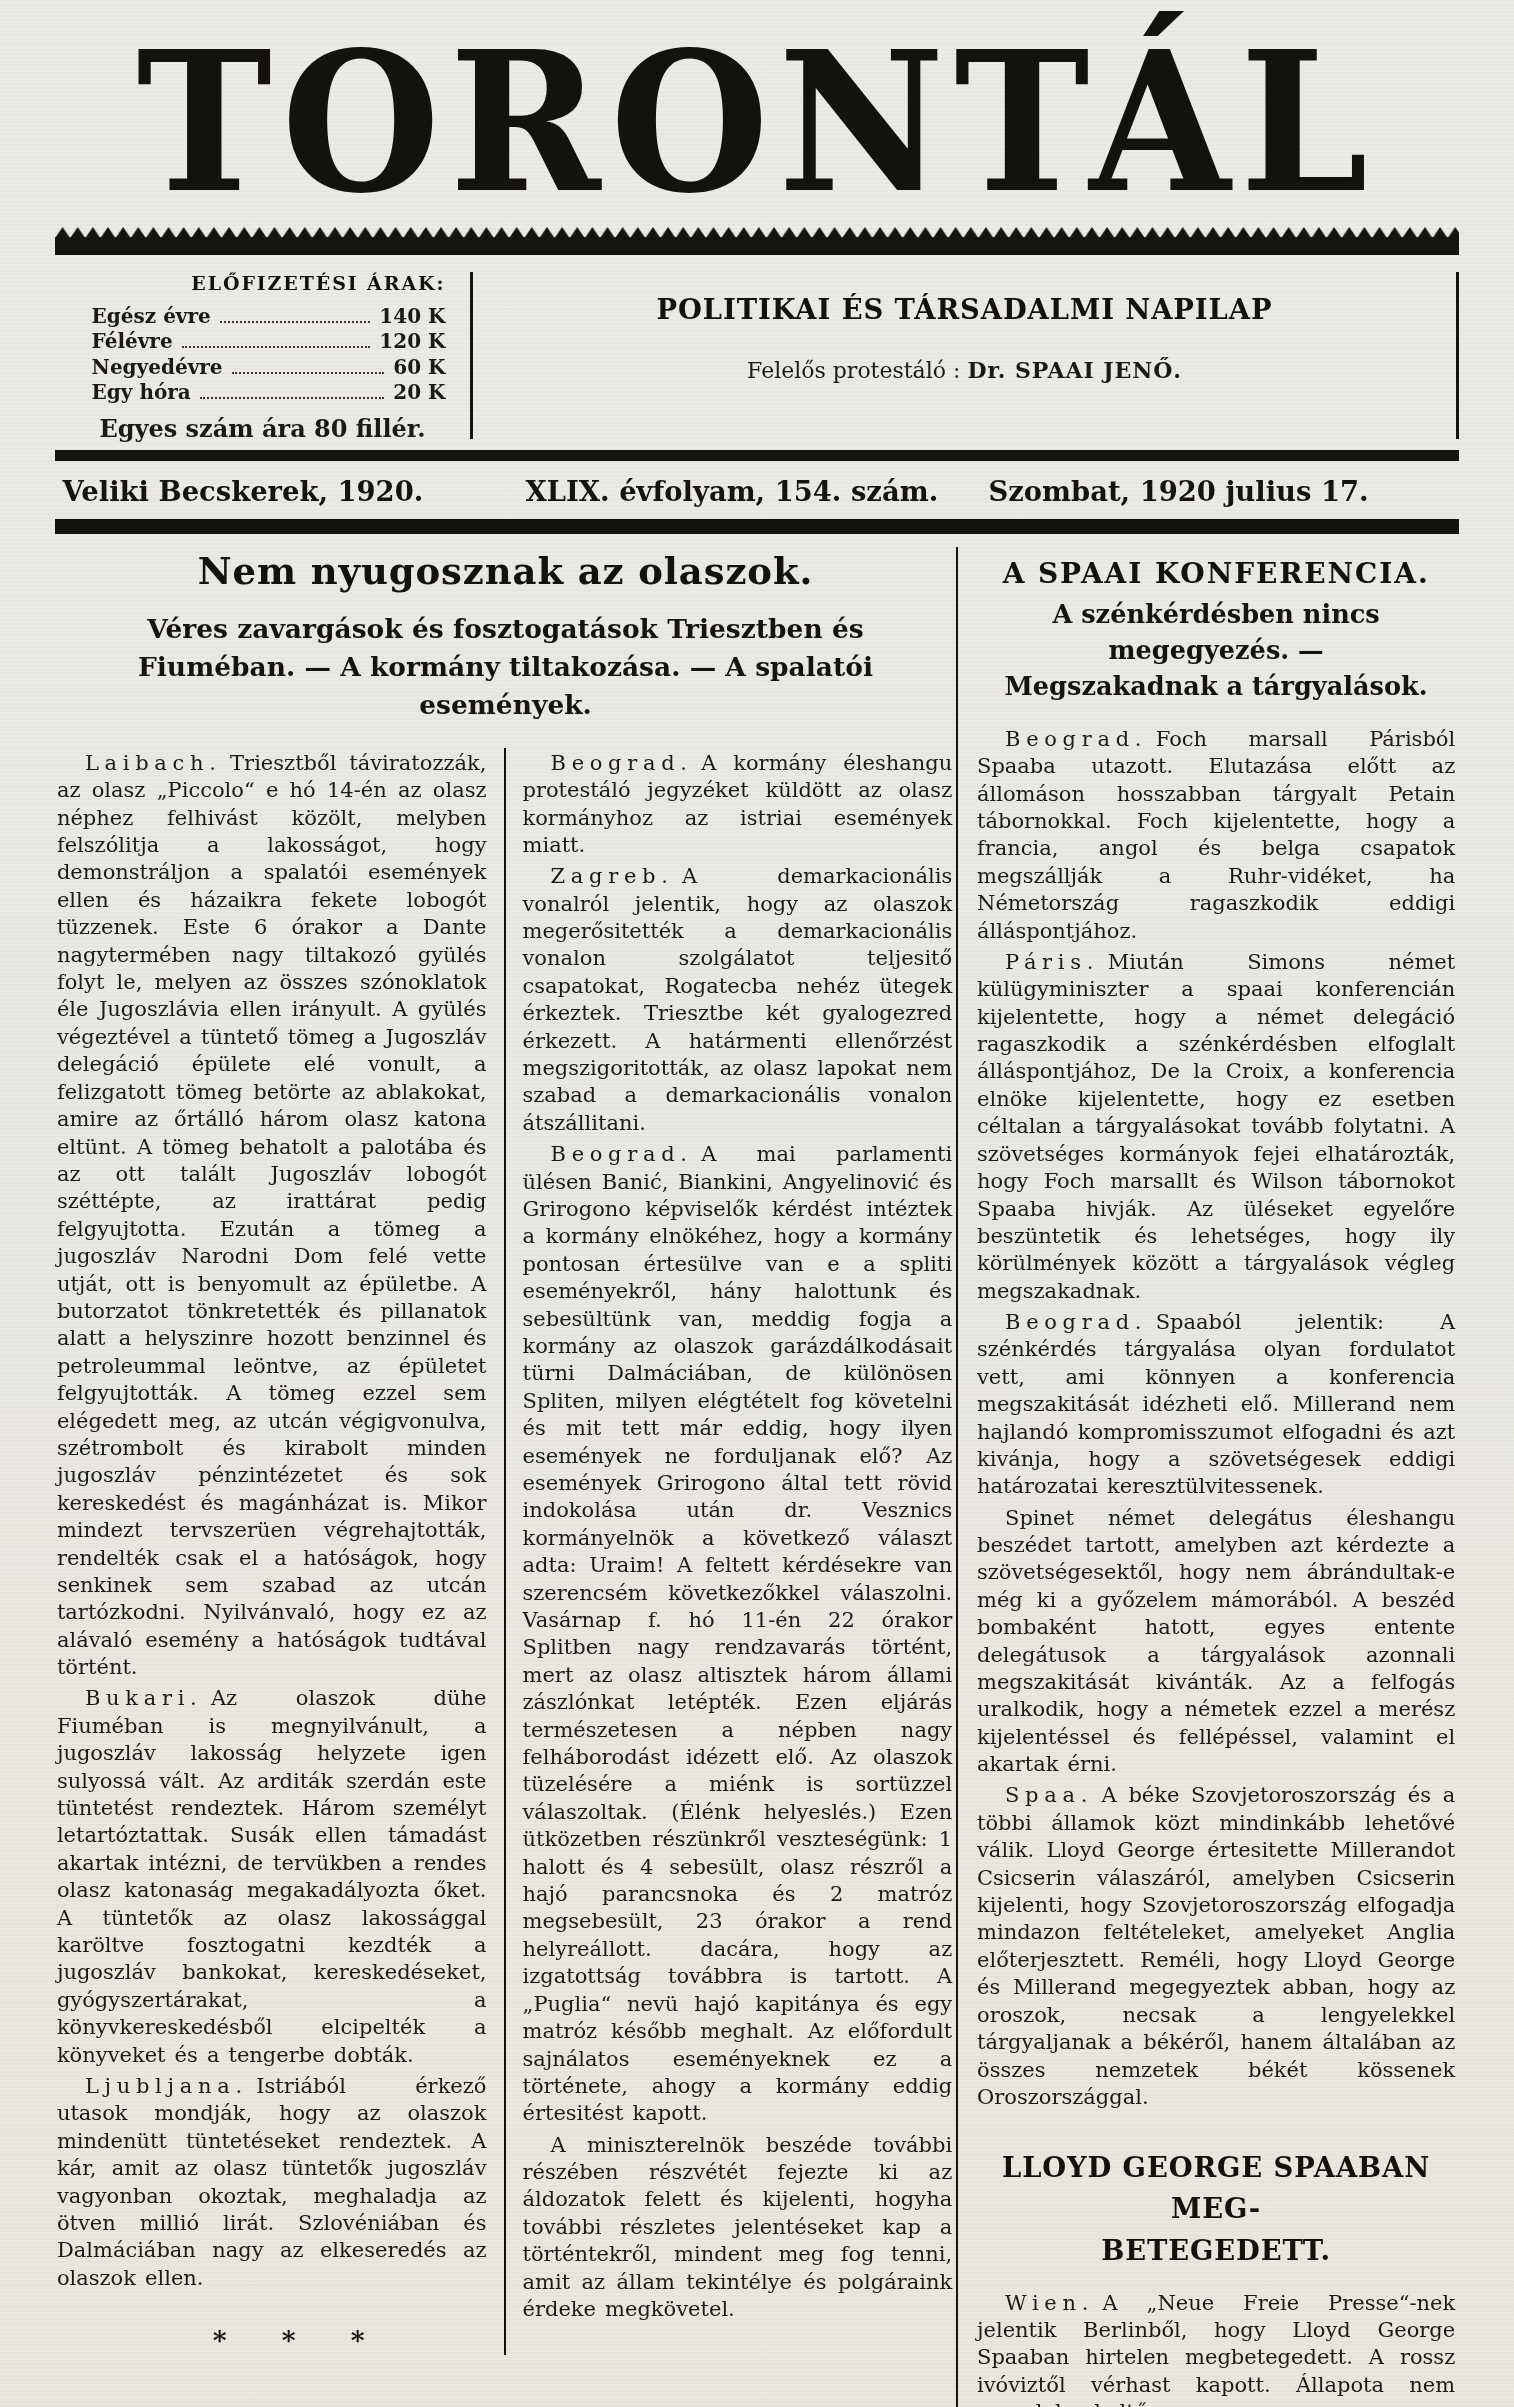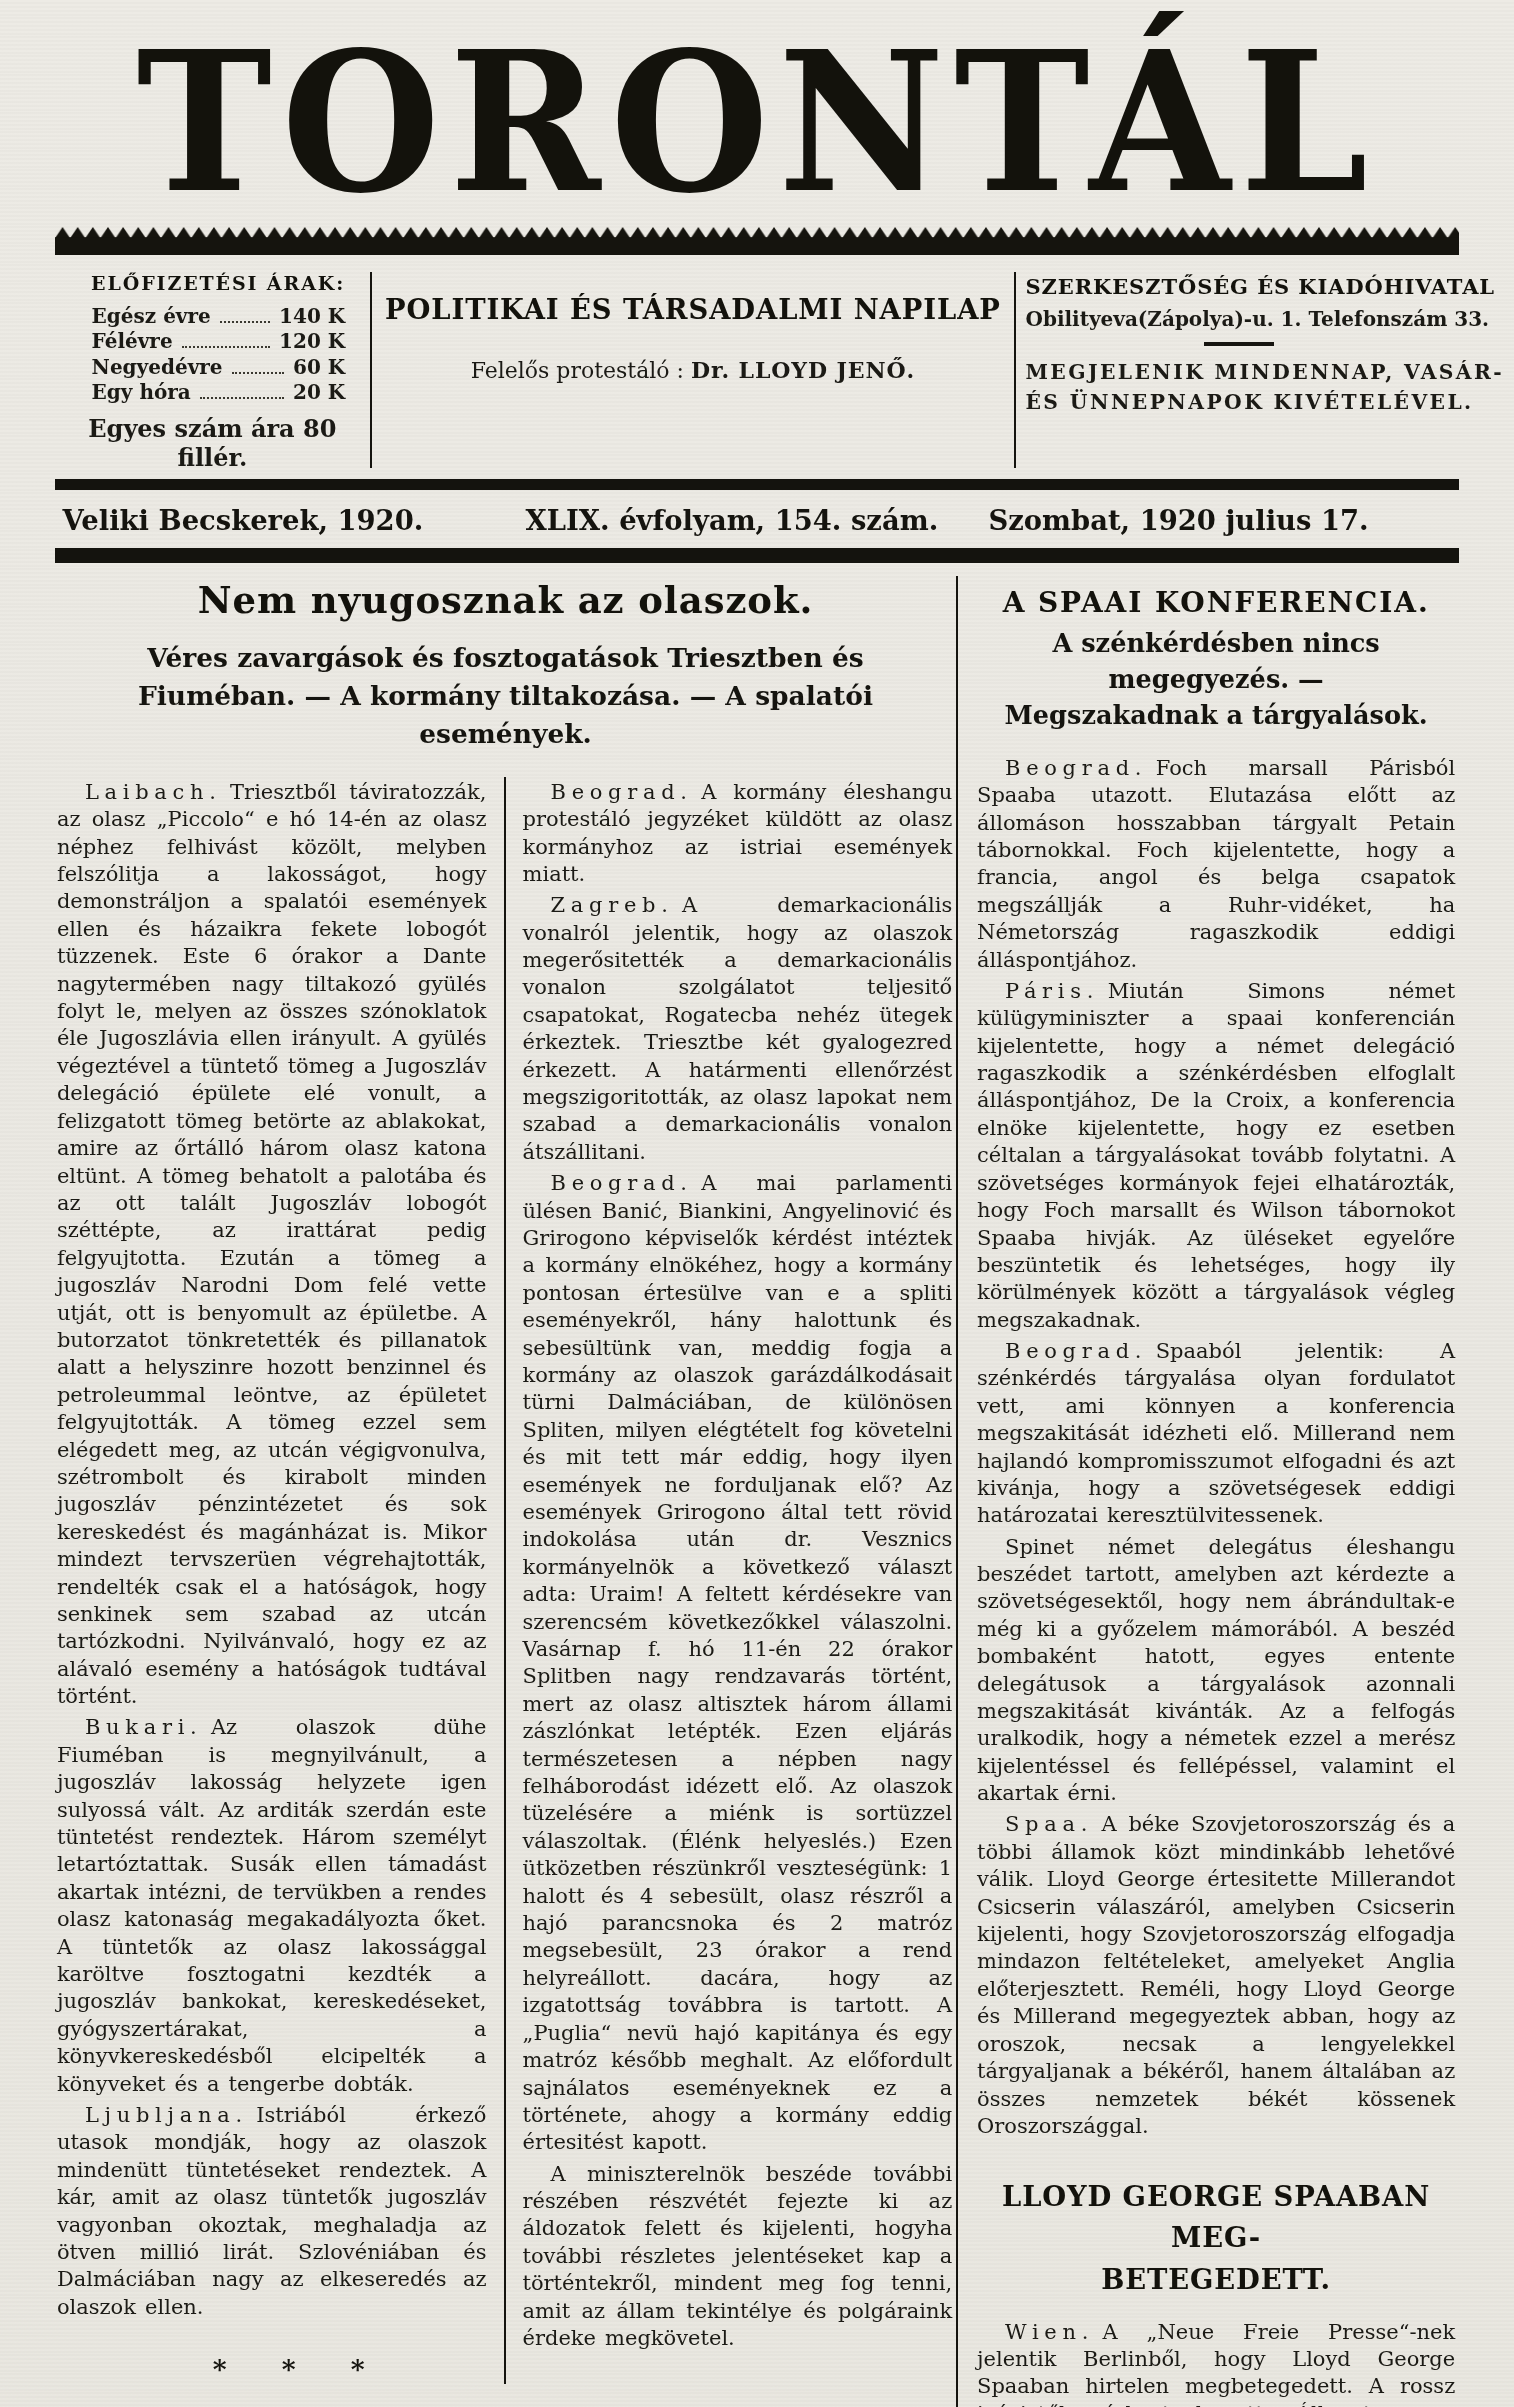"SZERKESZTŐSÉG ÉS KIADÓHIVATAL" div.cell-office { html: <div> <div>SZERKESZTŐSÉG ÉS KIADÓHIVATAL</div> <div>Obilityeva(Zápolya)-u. 1. Telefonszám 33.</div> <div></div> <div>MEGJELENIK MINDENNAP, VASÁR-</div> <div>ÉS ÜNNEPNAPOK KIVÉTELÉVEL.</div> </div> -> none }
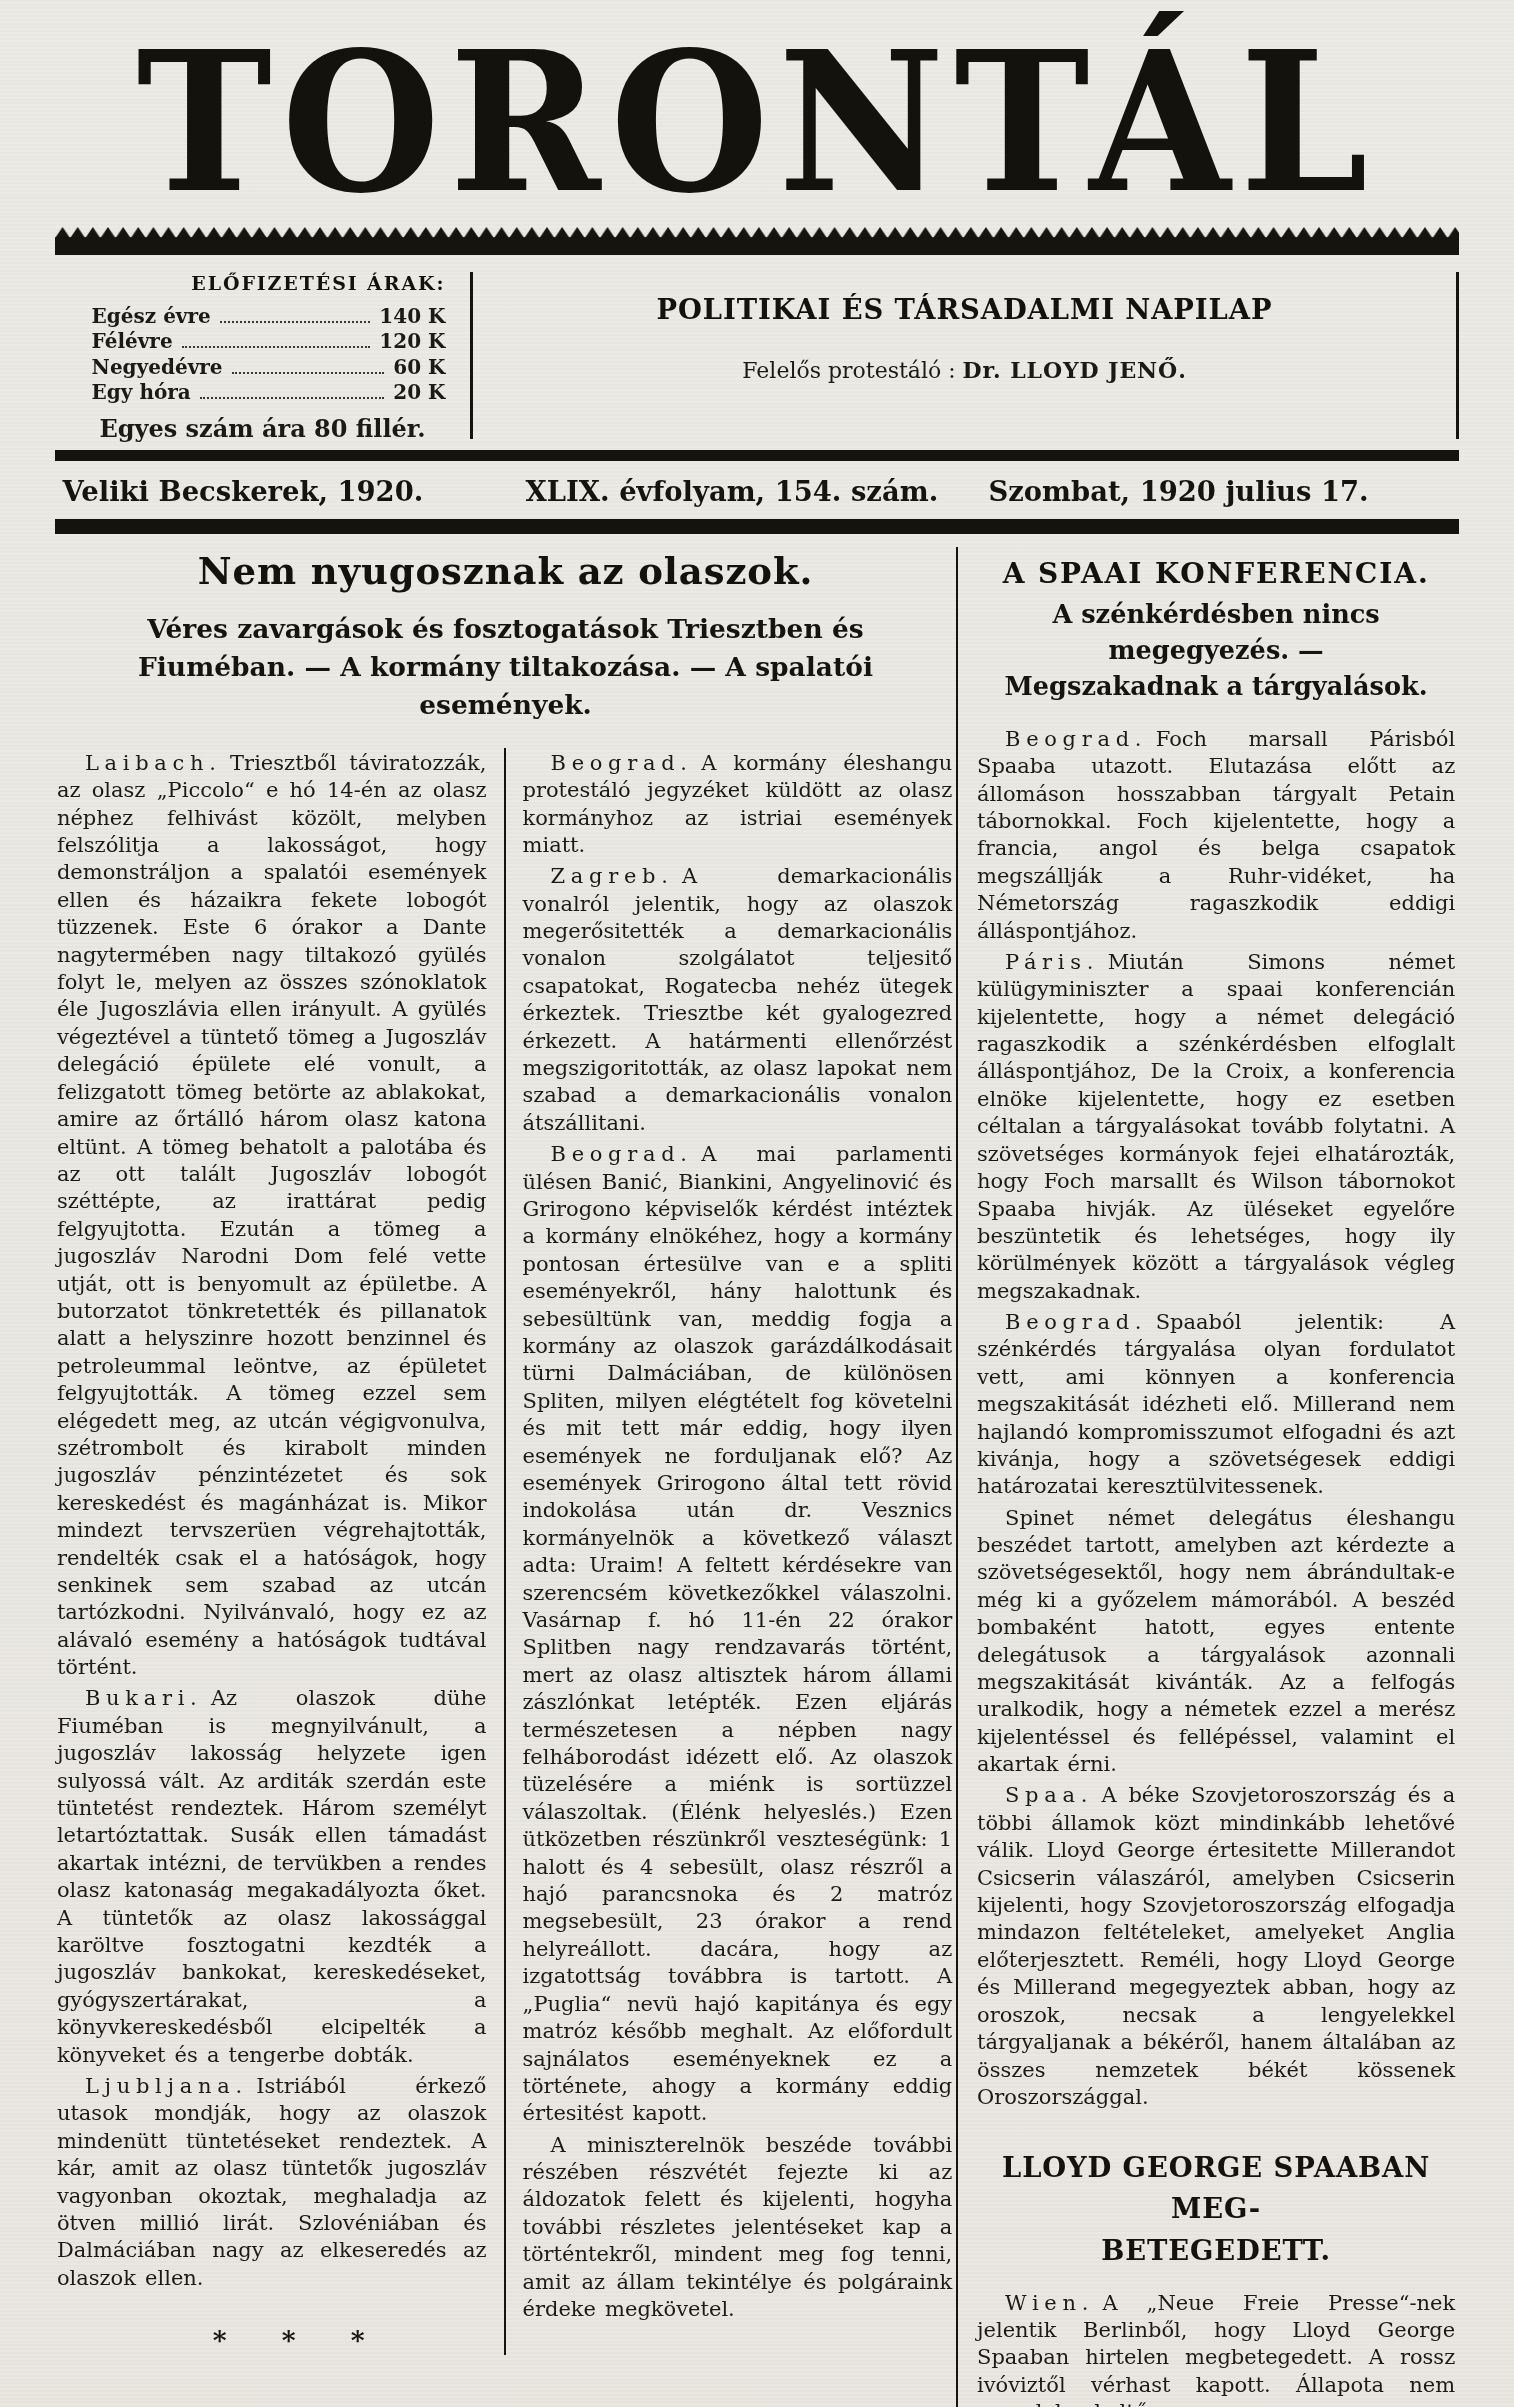"Dr. LLOYD JENŐ." span.editor-name { text: LLOYD -> SPAAI }
